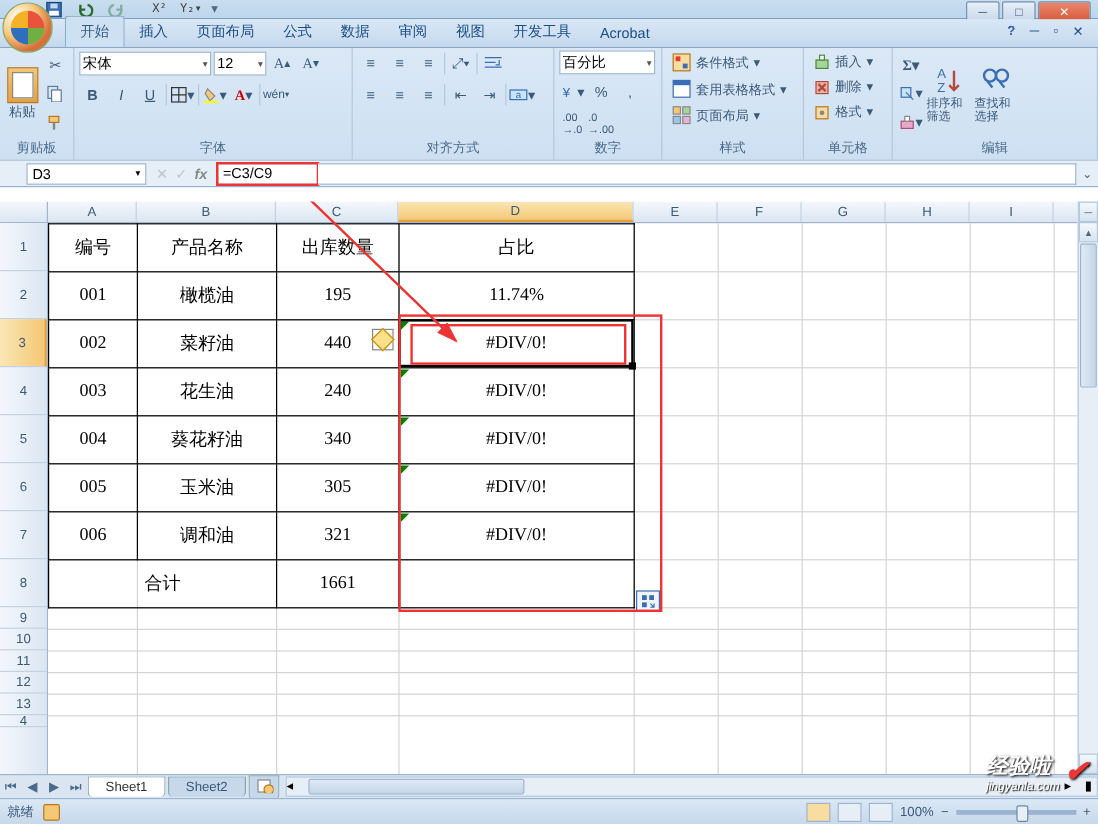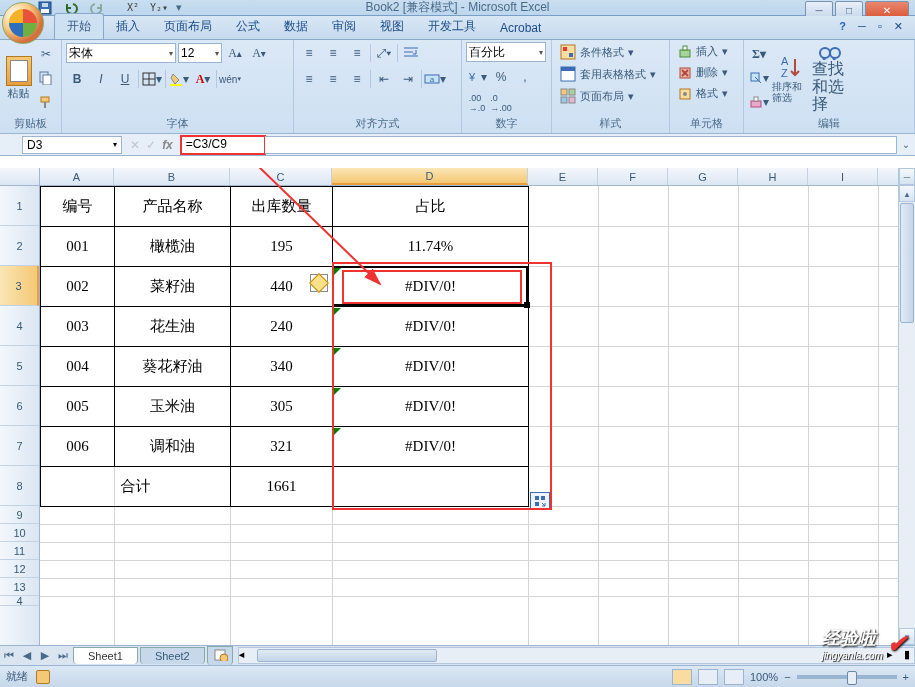"Book2 [兼容模式] - Microsoft Excel" div.title { html: <div>Book2 [兼容模式] - Microsoft Excel</div> -> none }
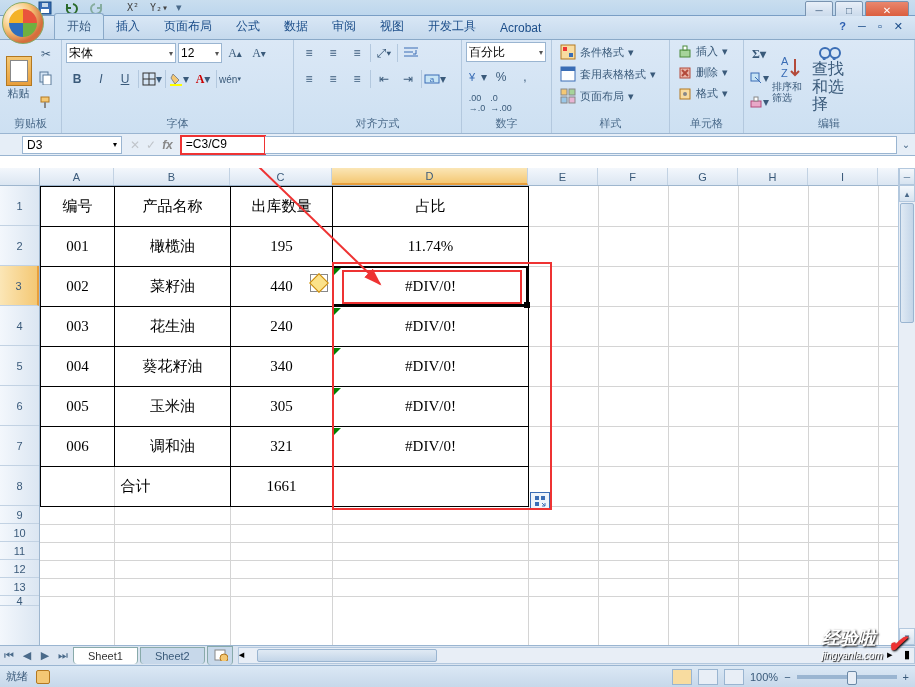"查找和选择" span { font-size: 16px -> 10px }
